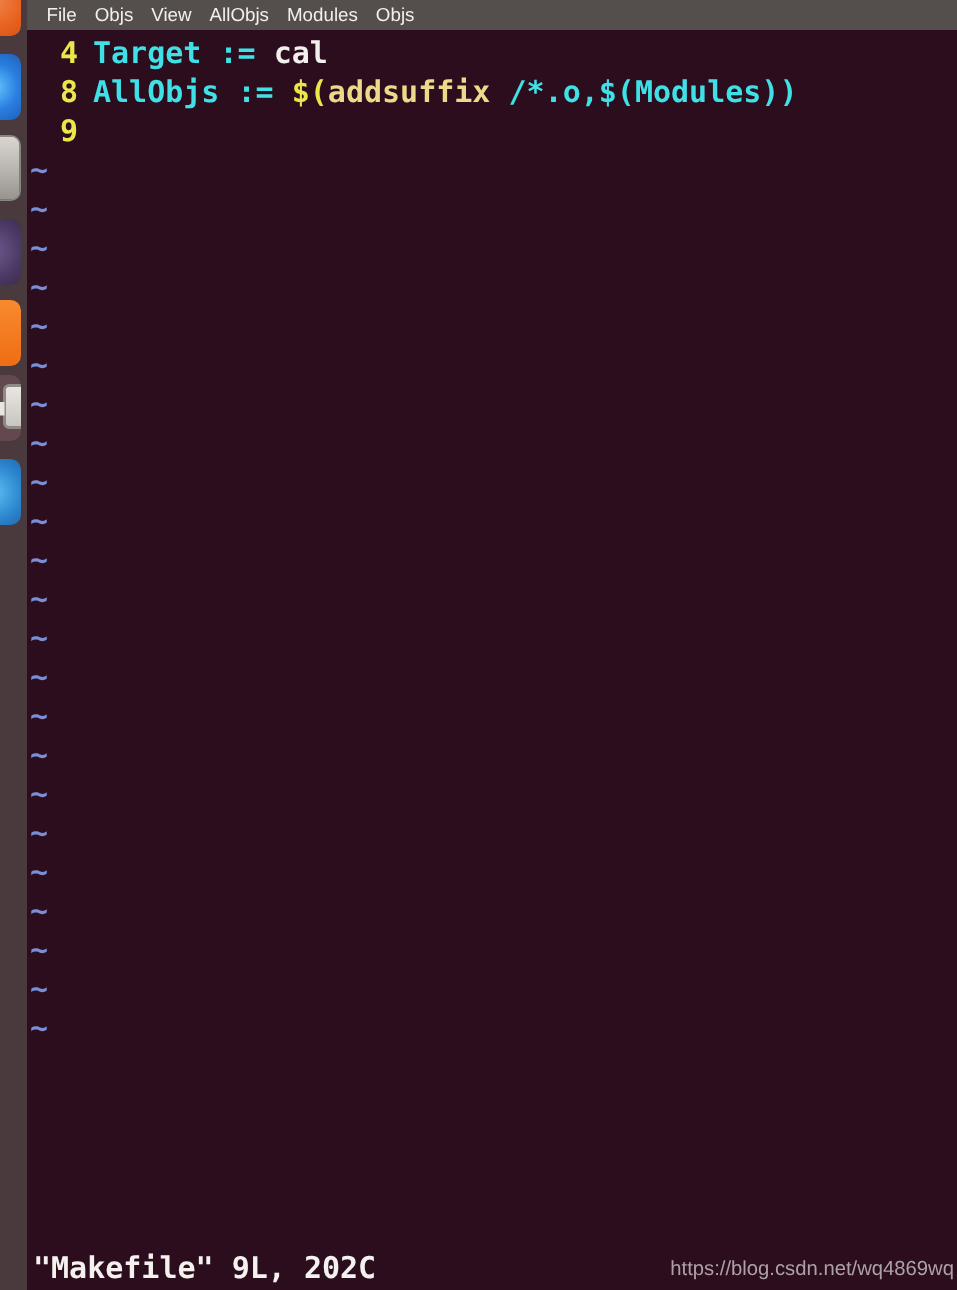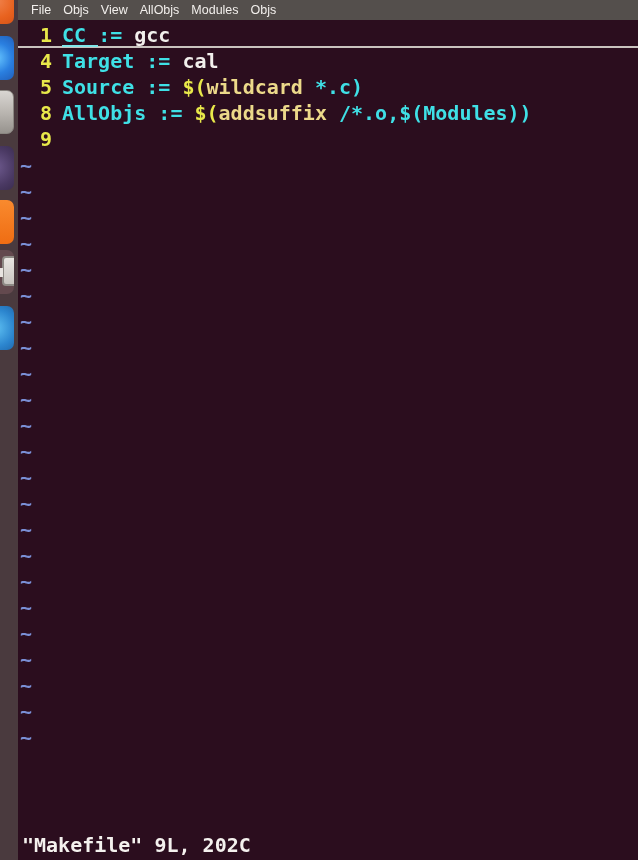"1 CC := gcc" div.line { html: <div><span>1</span><span><span>CC </span><span>:=</span><span> gcc</span></span></div> -> none }
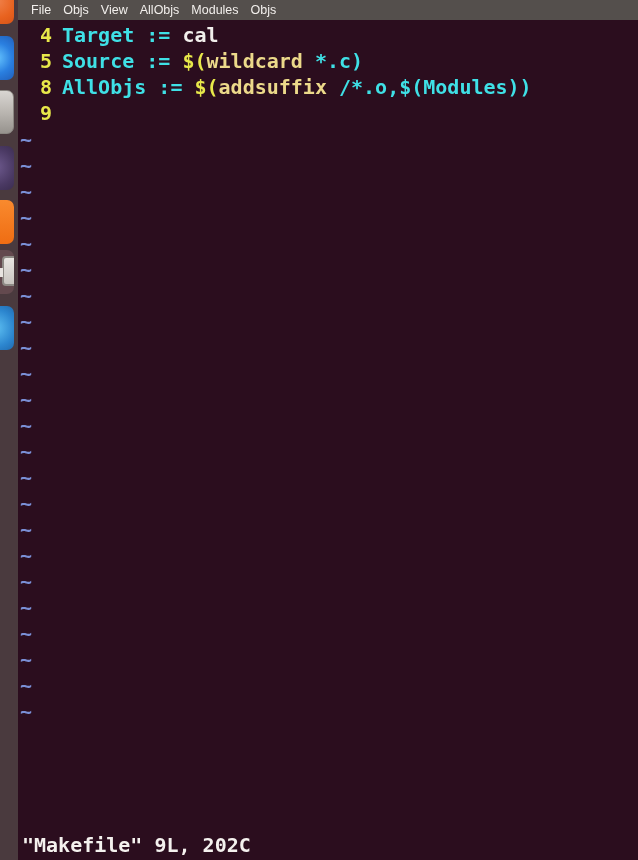"5 Source := $(wildcard *.c)" div.line { html: <div><span>5</span><span><span>Source</span><span> </span><span>:=</span><span> </span><span>$(</span><span>wildcard</span><span> *.c)</span></span></div> -> none }
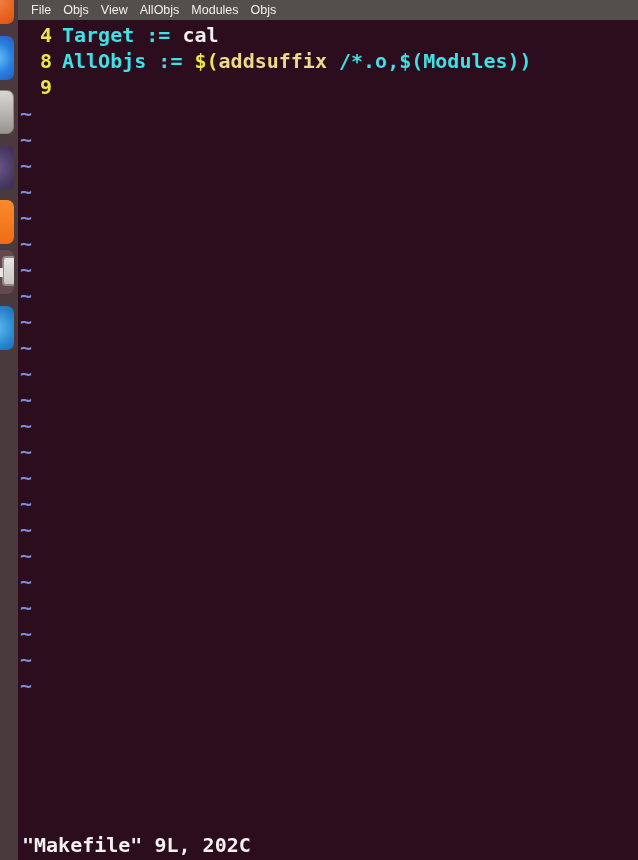"https://blog.csdn.net/wq4869wq" span { html: none -> <span>https://blog.csdn.net/wq4869wq</span> }
